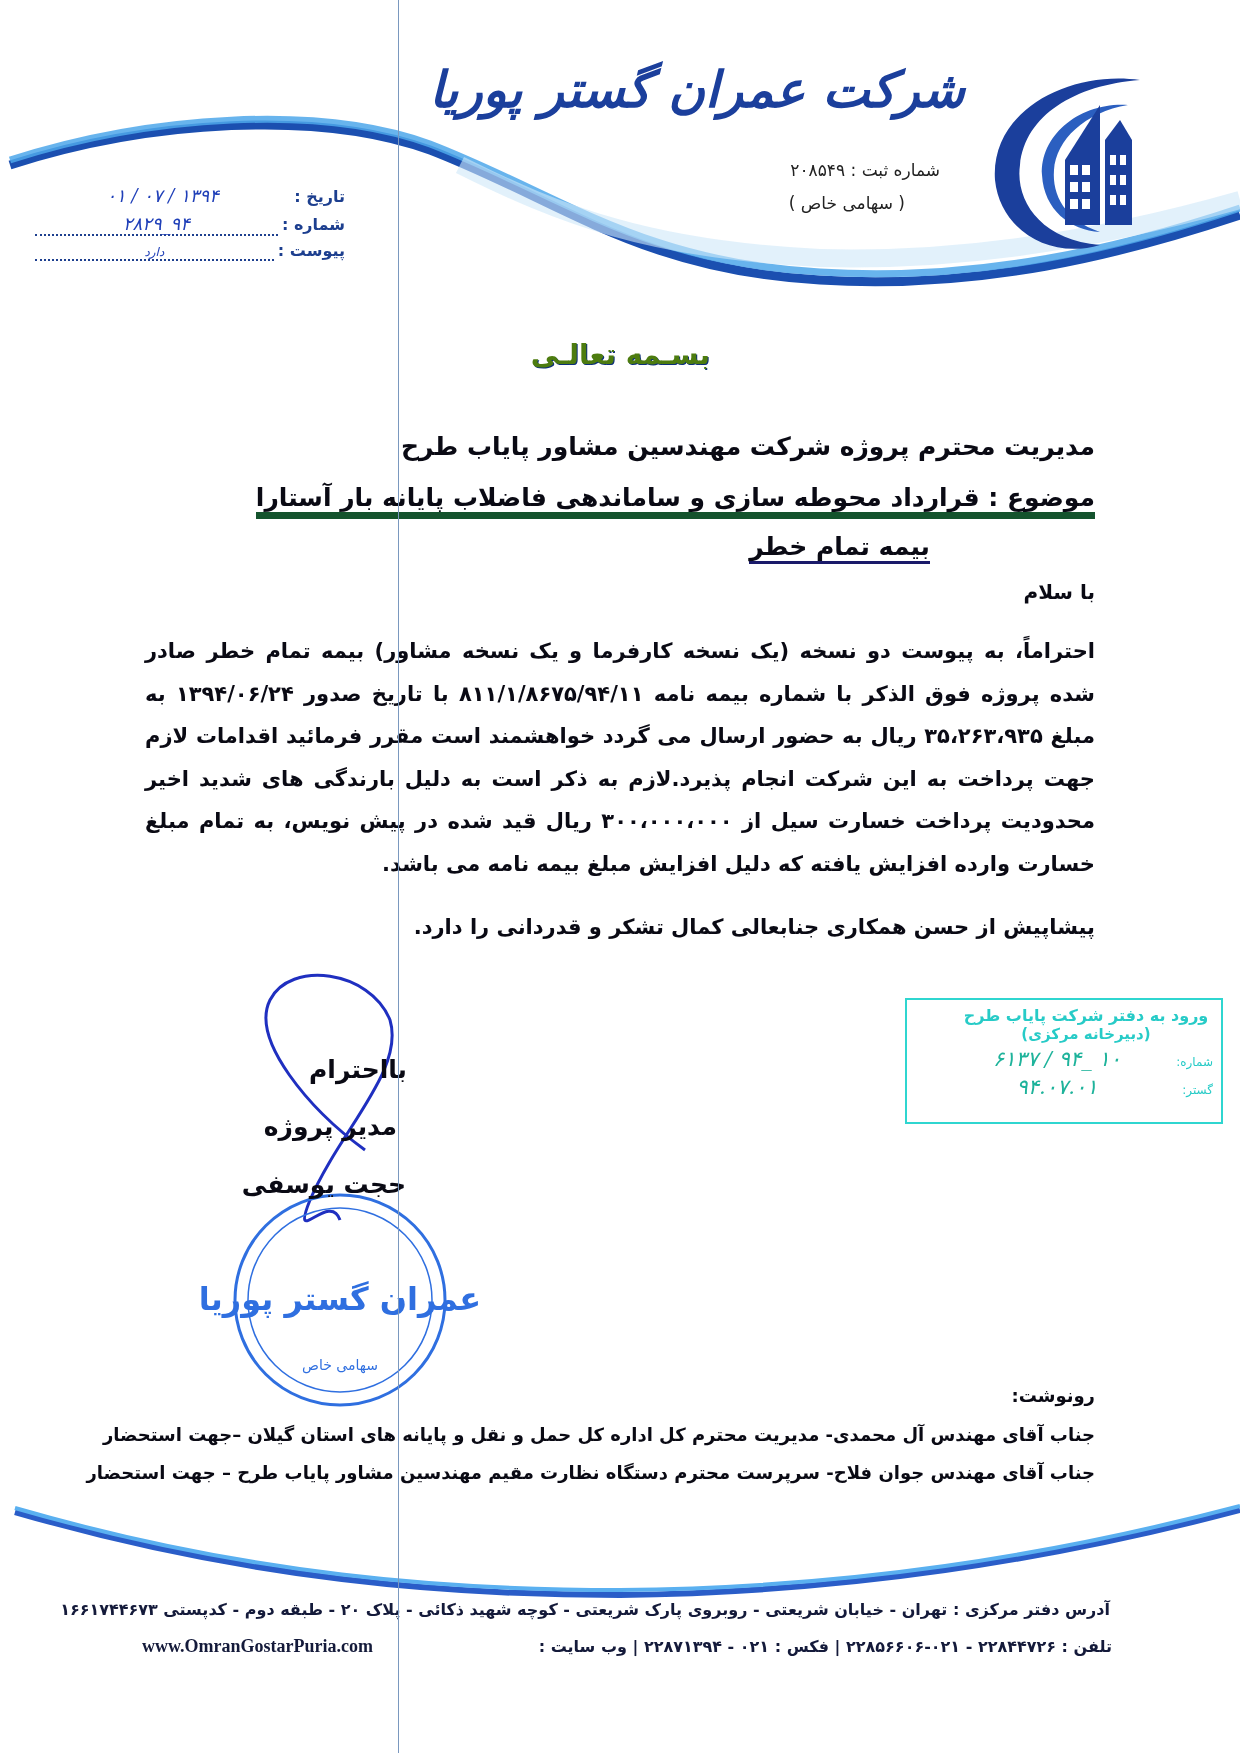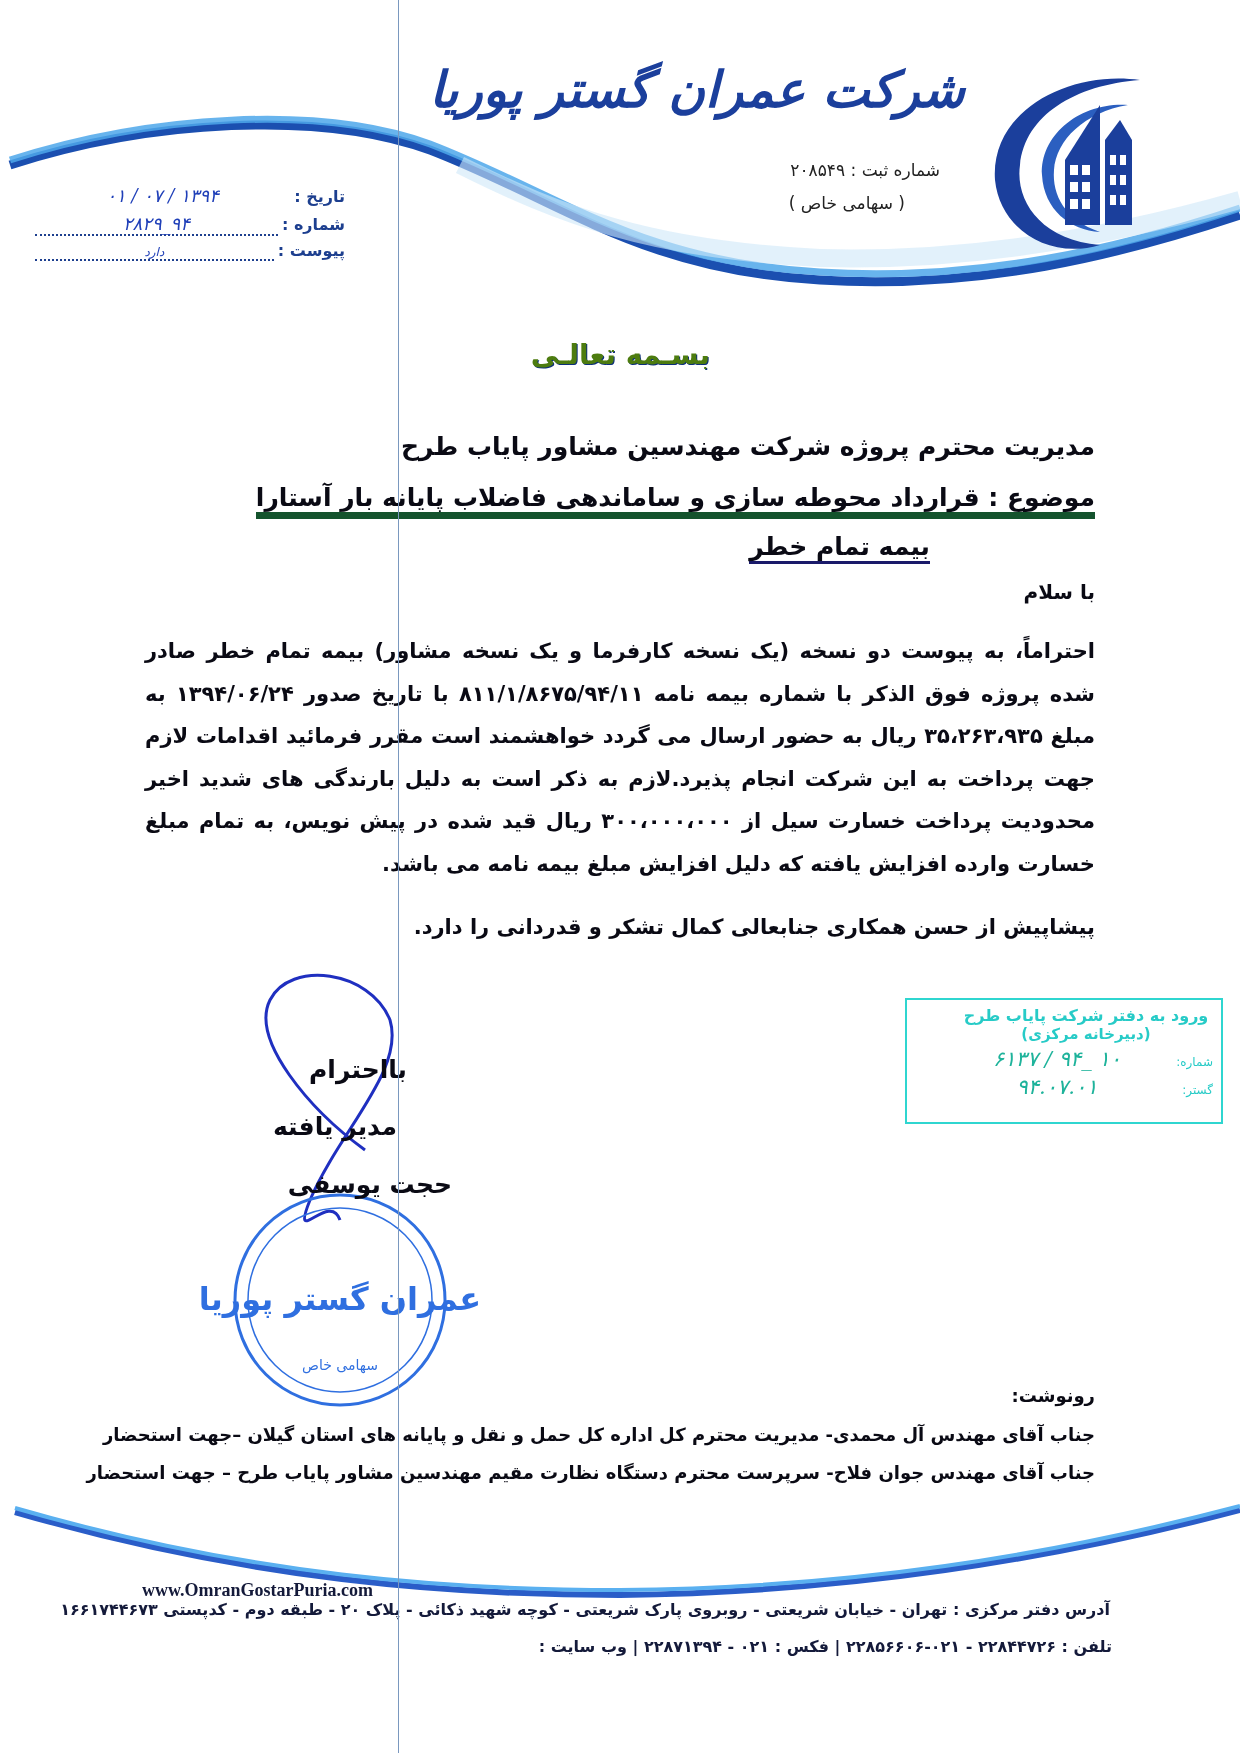"مدیر یافته" div.sign-line { text: یافته -> پروژه }
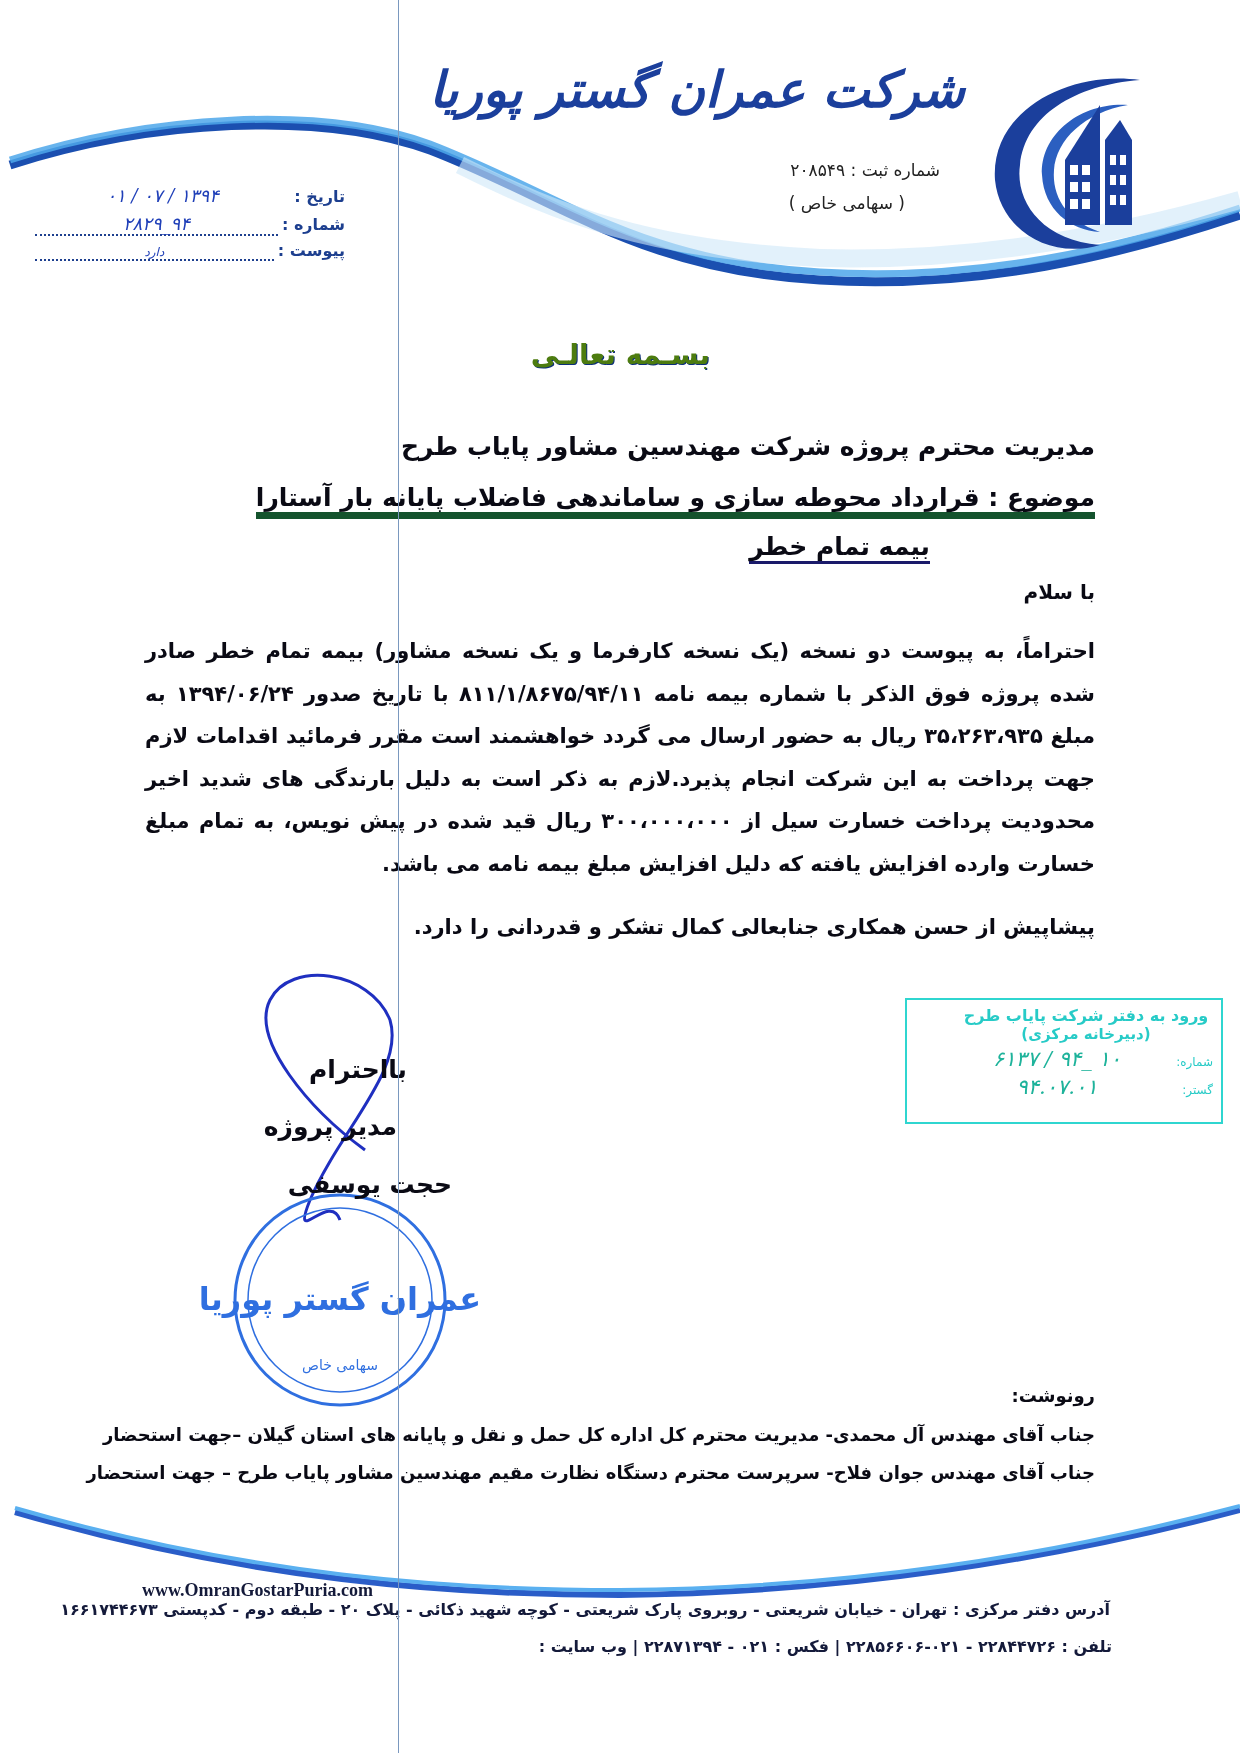"حجت یوسفی" div.sign-line { right: 788px -> 834px }
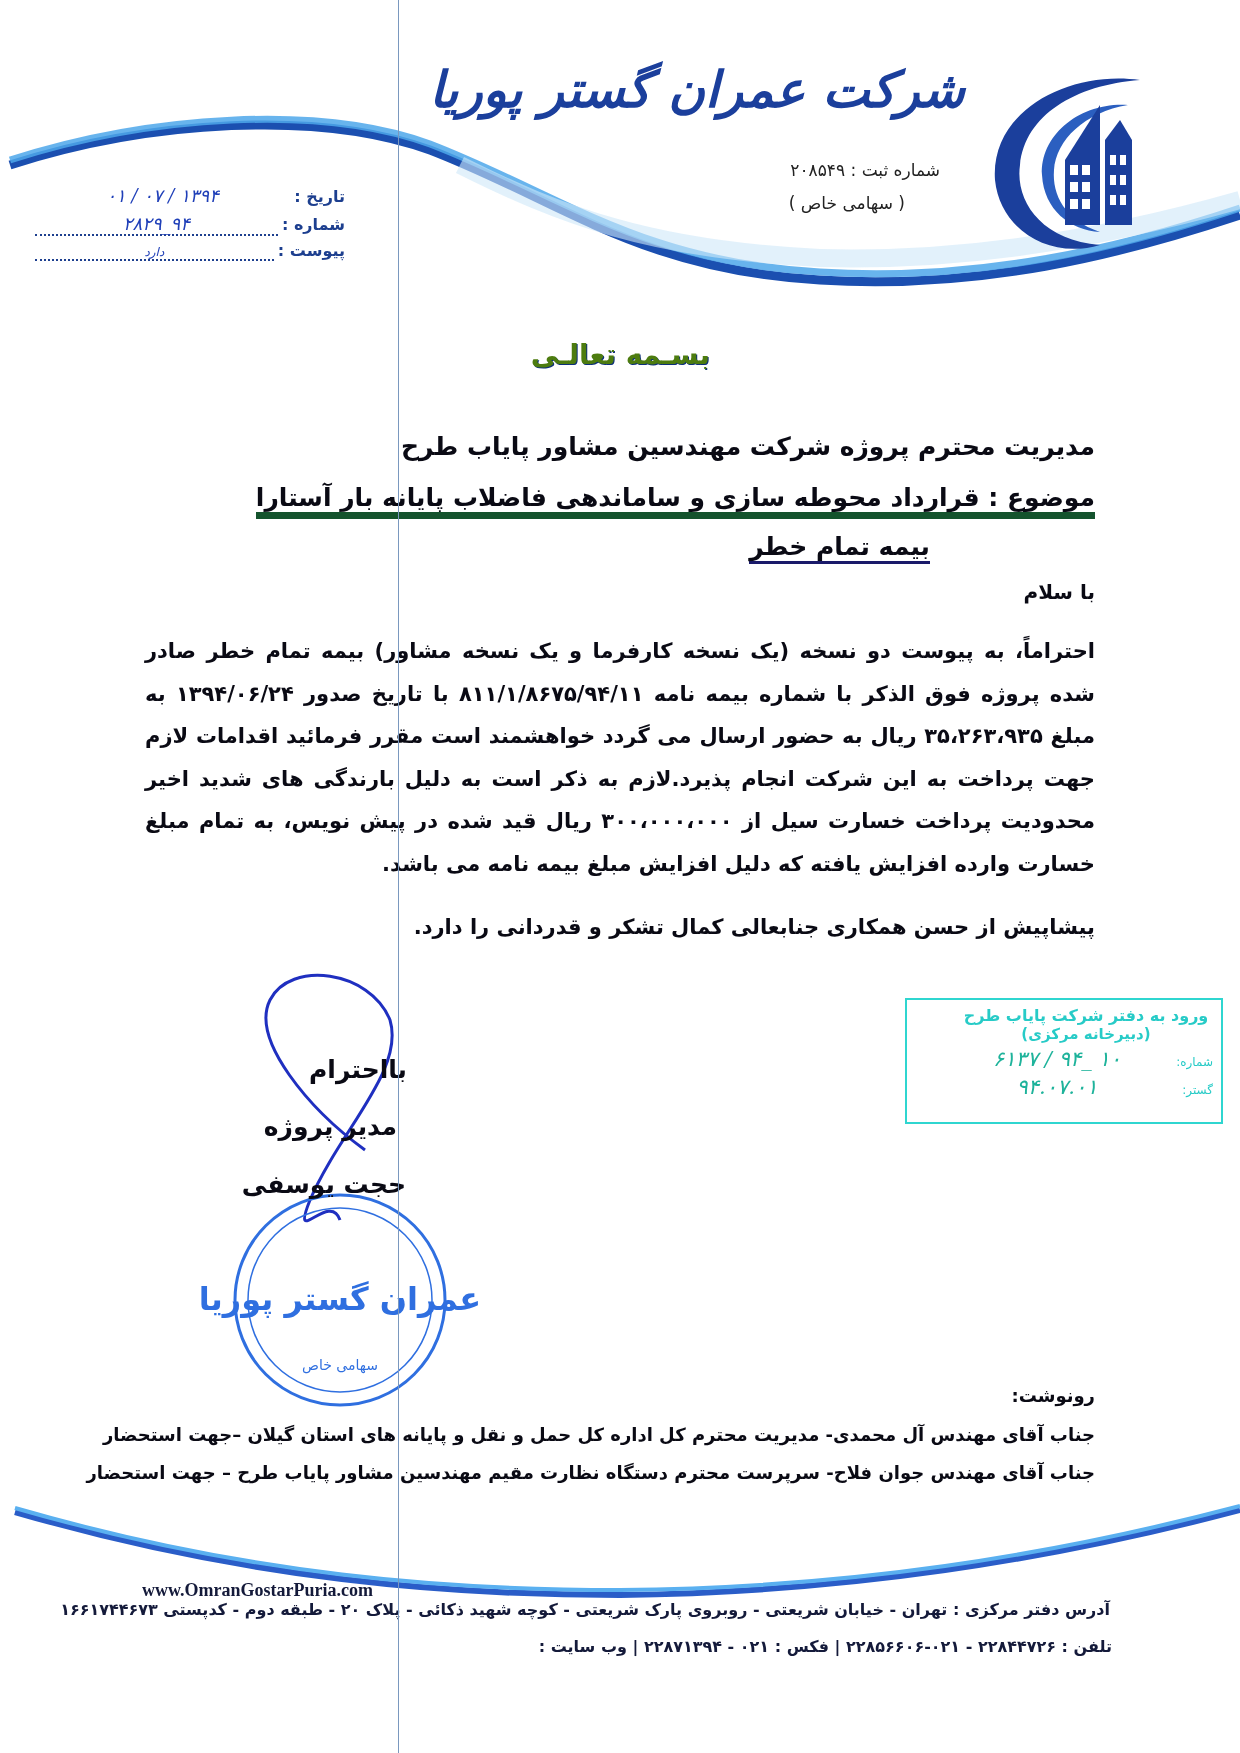"www.OmranGostarPuria.com" .footer-web { top: 1580px -> 1636px }
